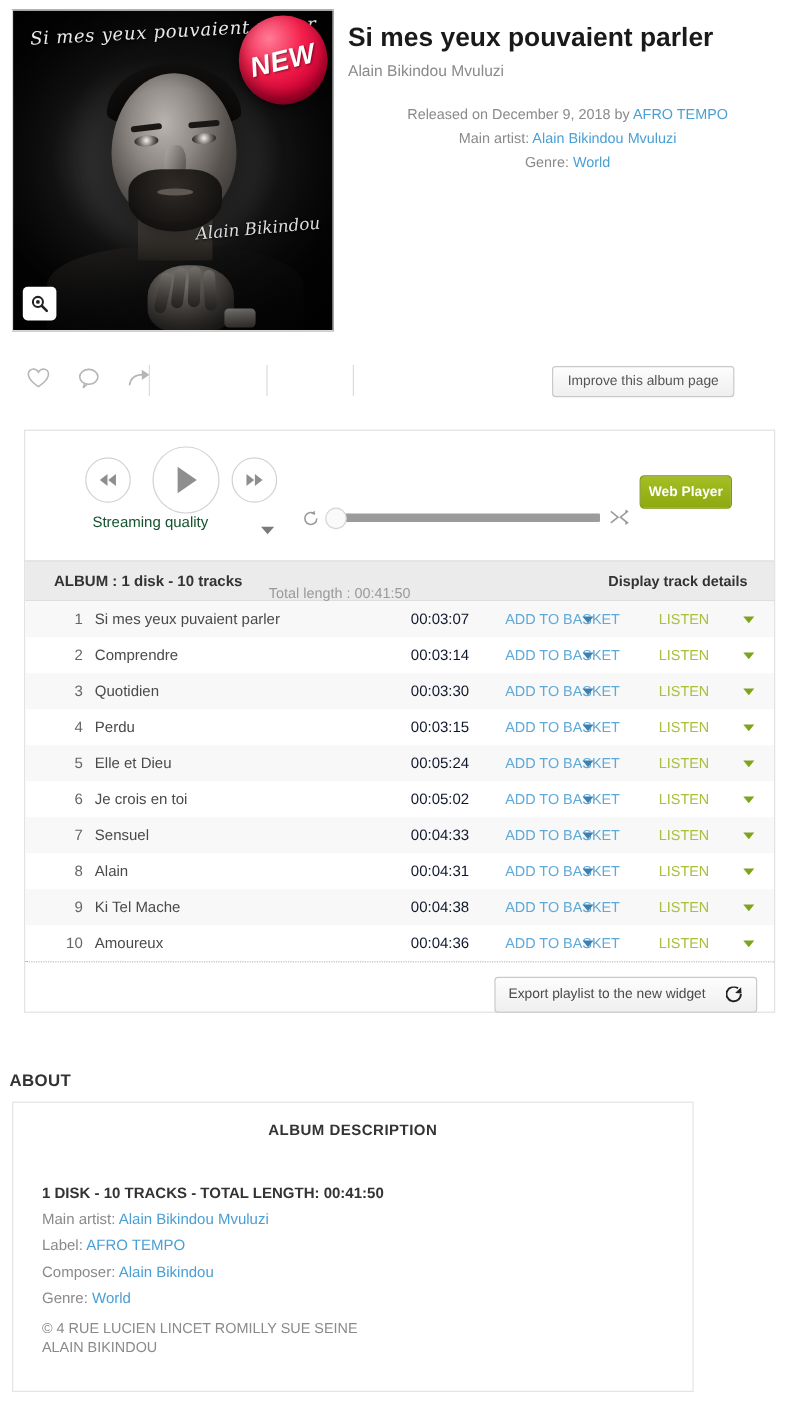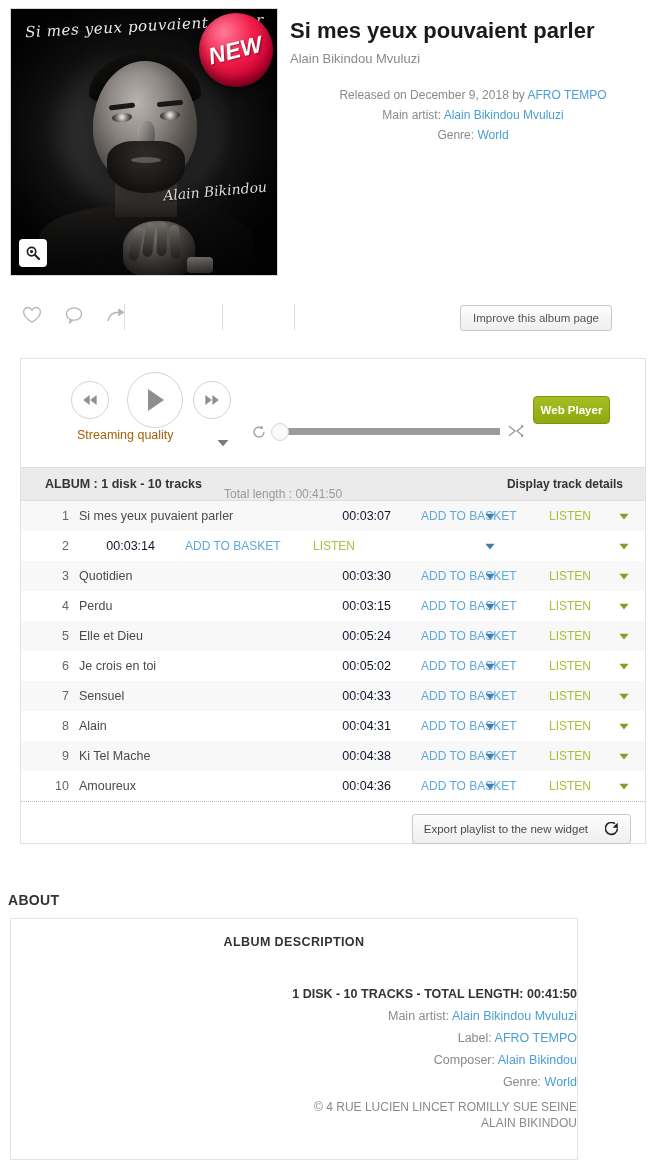"Streaming quality" .stream-q { color: #a16207 -> #14532d }
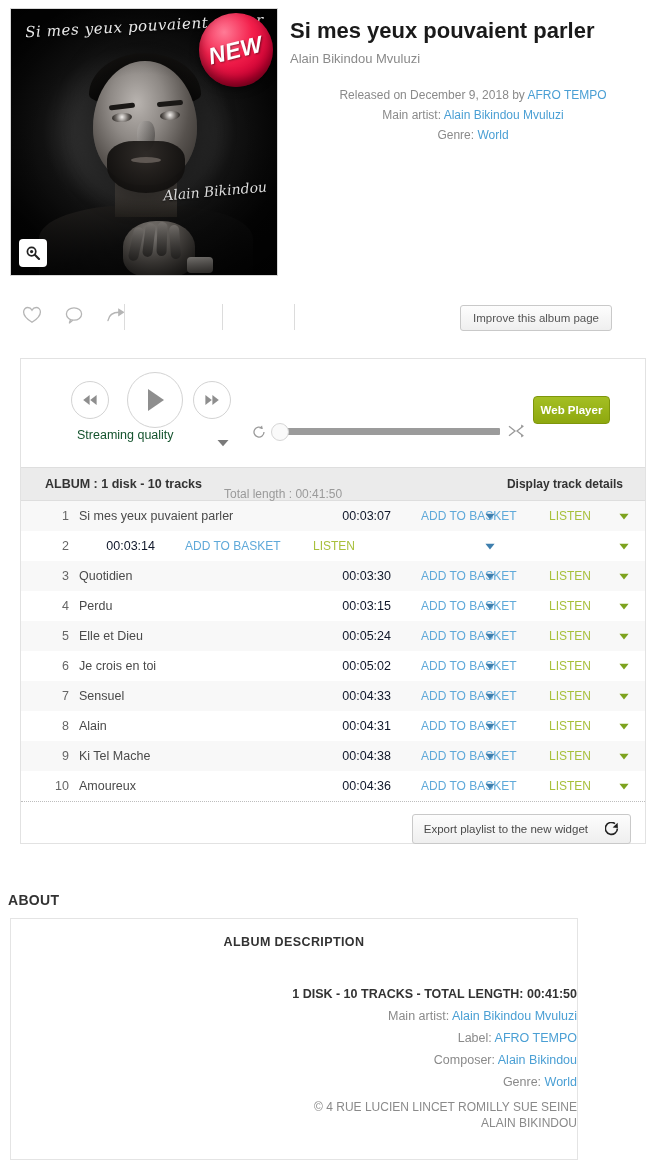"Comprendre" span.tr-title { html: none -> <span>Comprendre</span> }
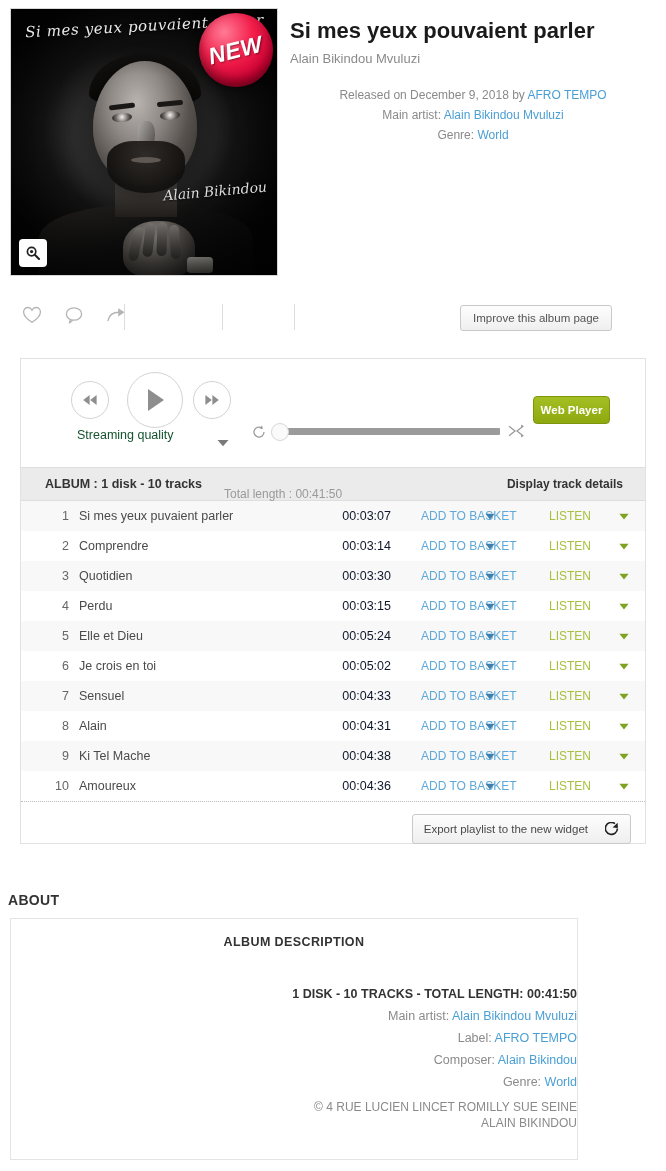"1 DISK - 10 TRACKS" .about-body { text-align: right -> none }
